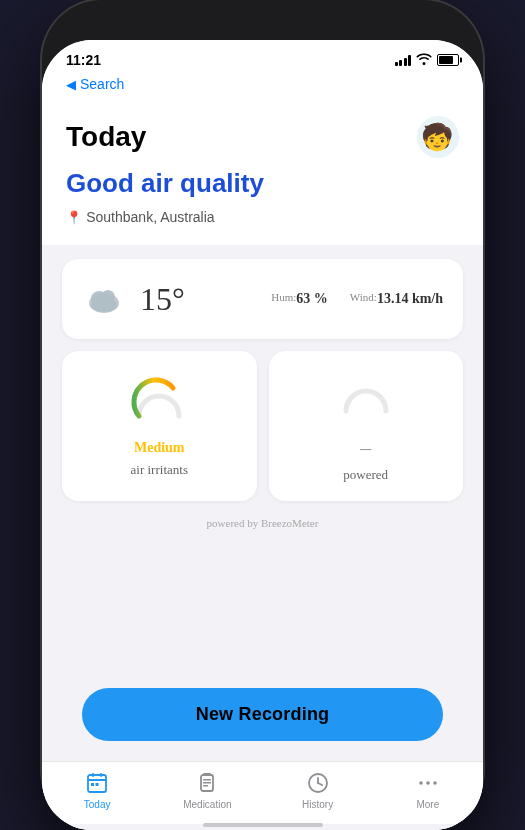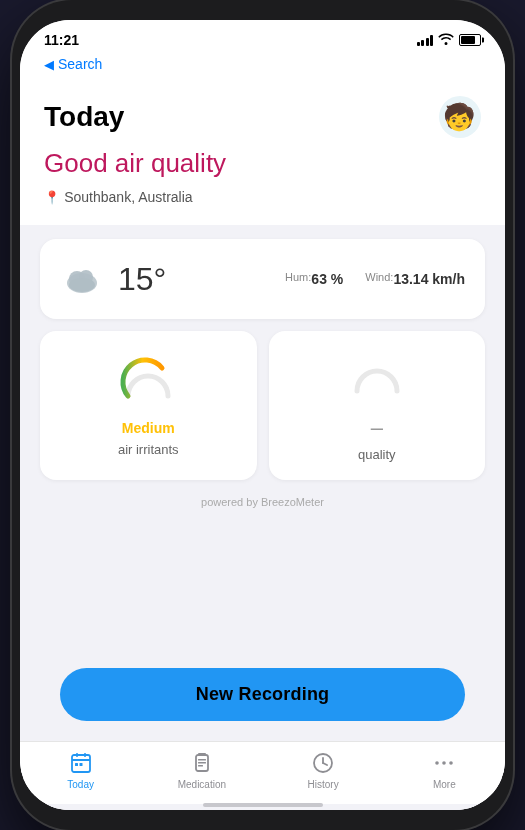"11:21" .phone-outer { align-items: center -> flex-end; width: 501px -> 441px }
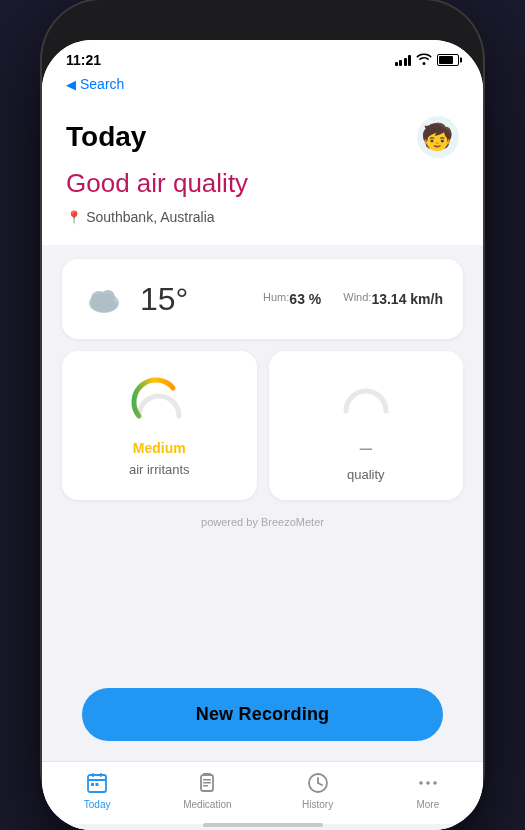"Good air quality" .air-quality-title { color: #be185d -> #1d4ed8; font-weight: 400 -> 700 }
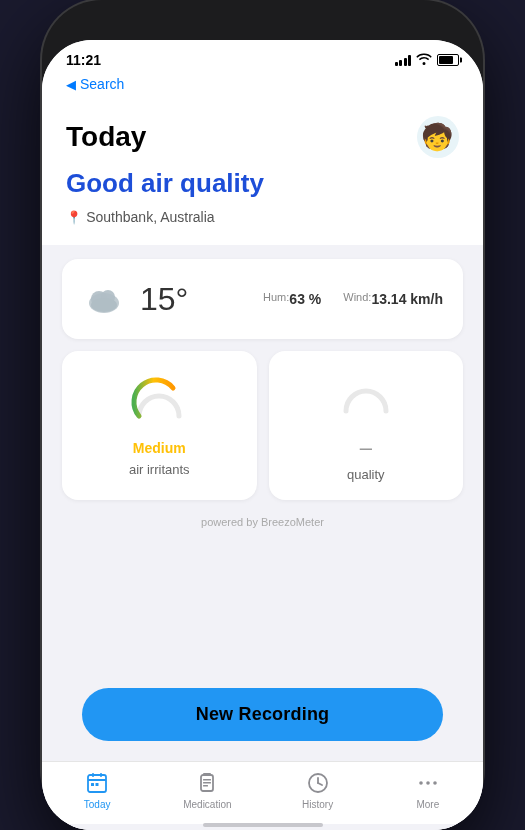"15°" .cards-section { font-family: none -> Liberation Serif, serif }
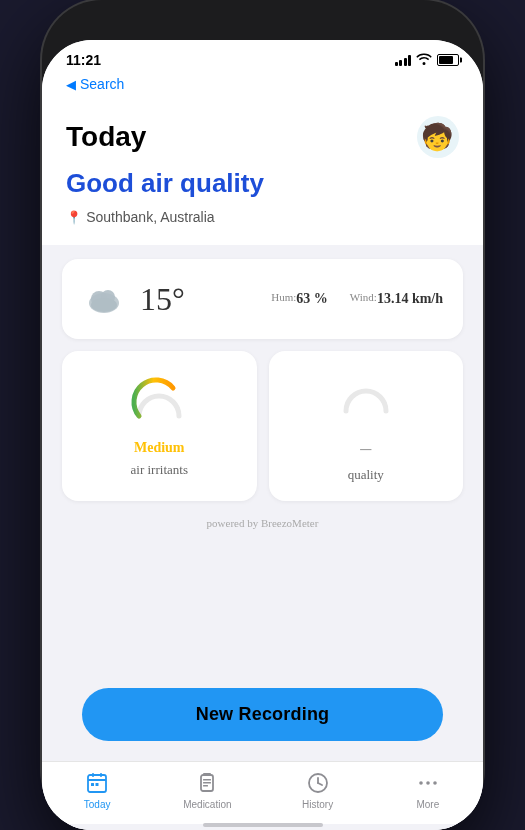"quality" span.env-label { text: quality -> powered }
